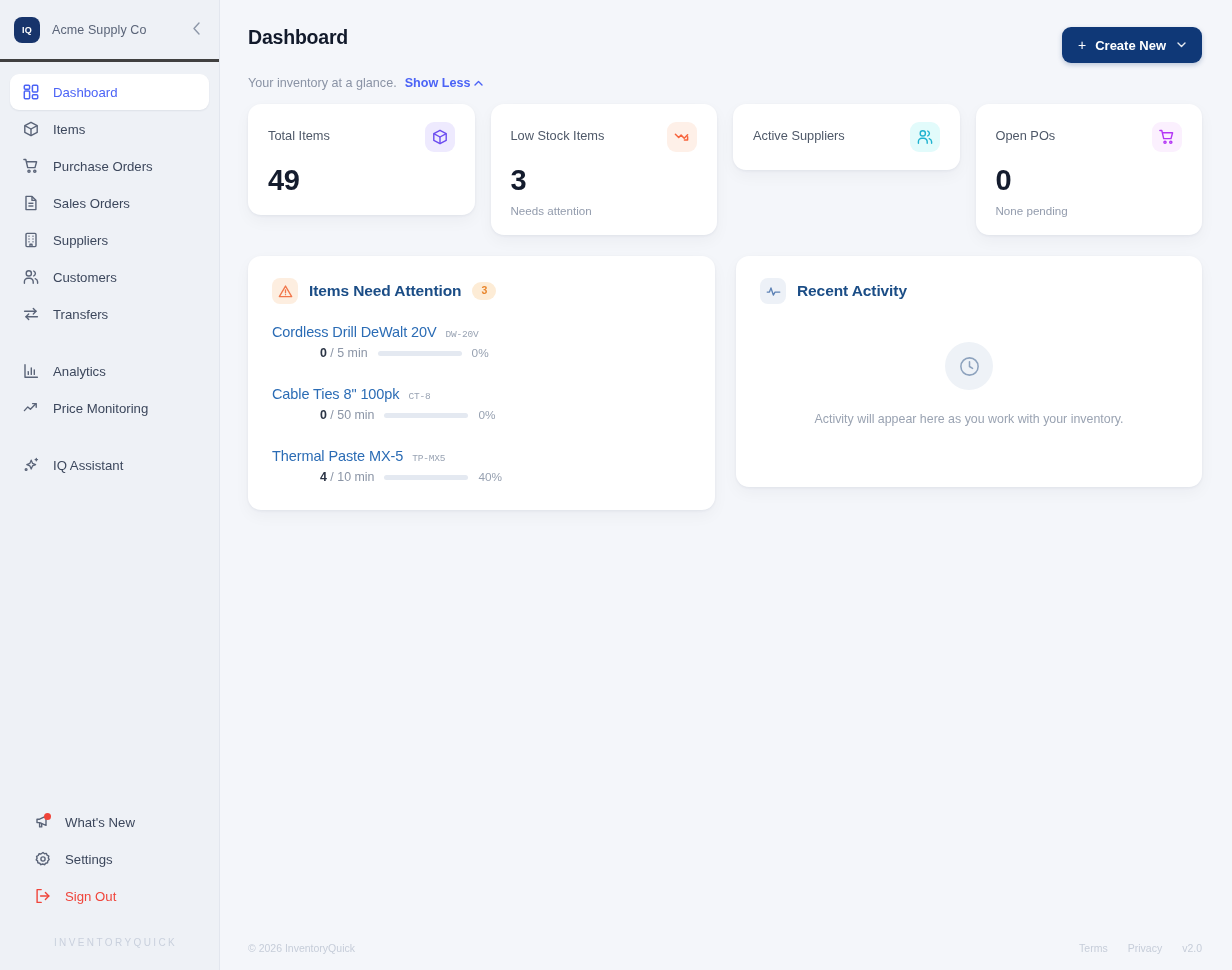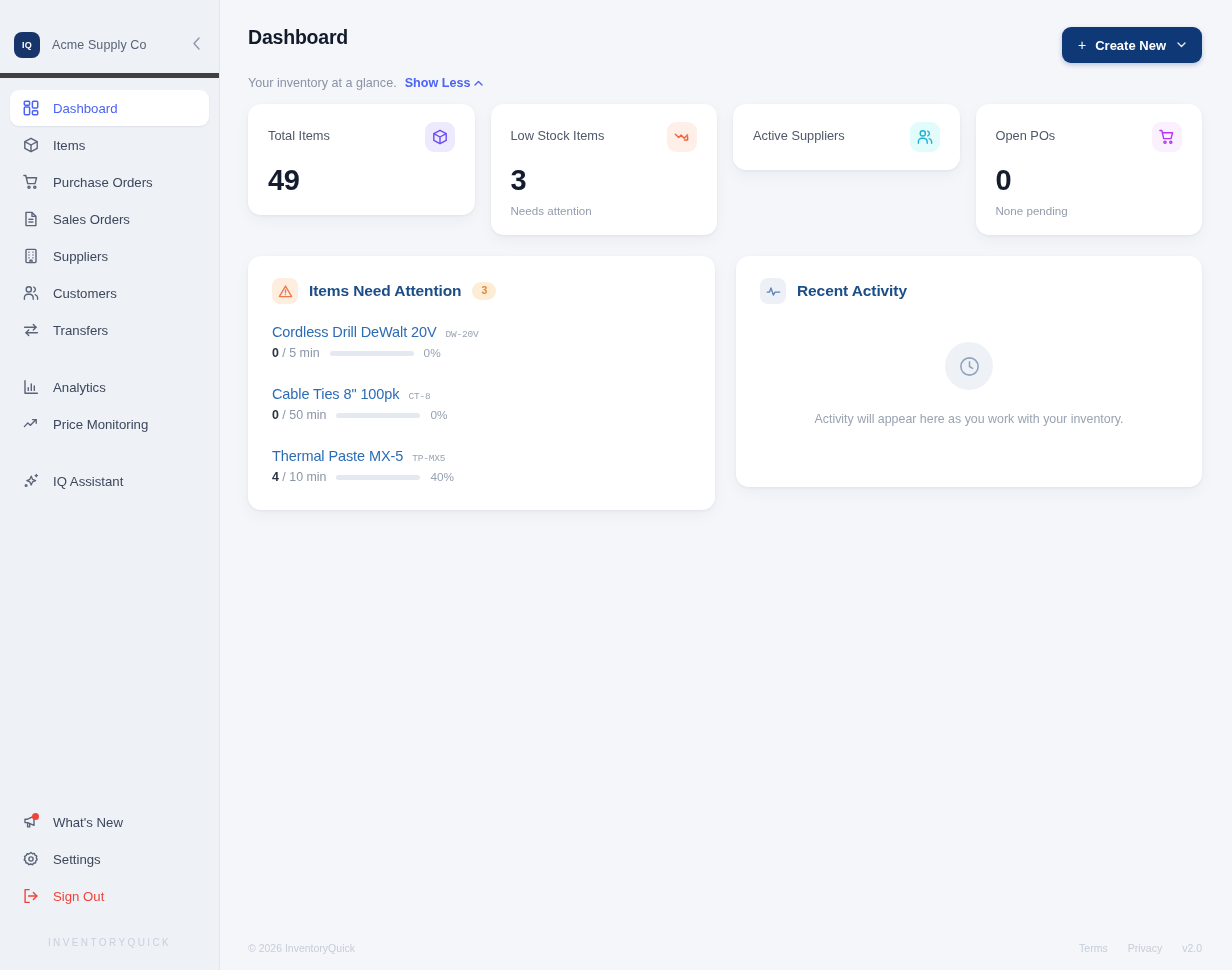"IQ" .brand { border-bottom: 5px solid #404040 -> 3px solid #404040; margin-top: 16px -> none }
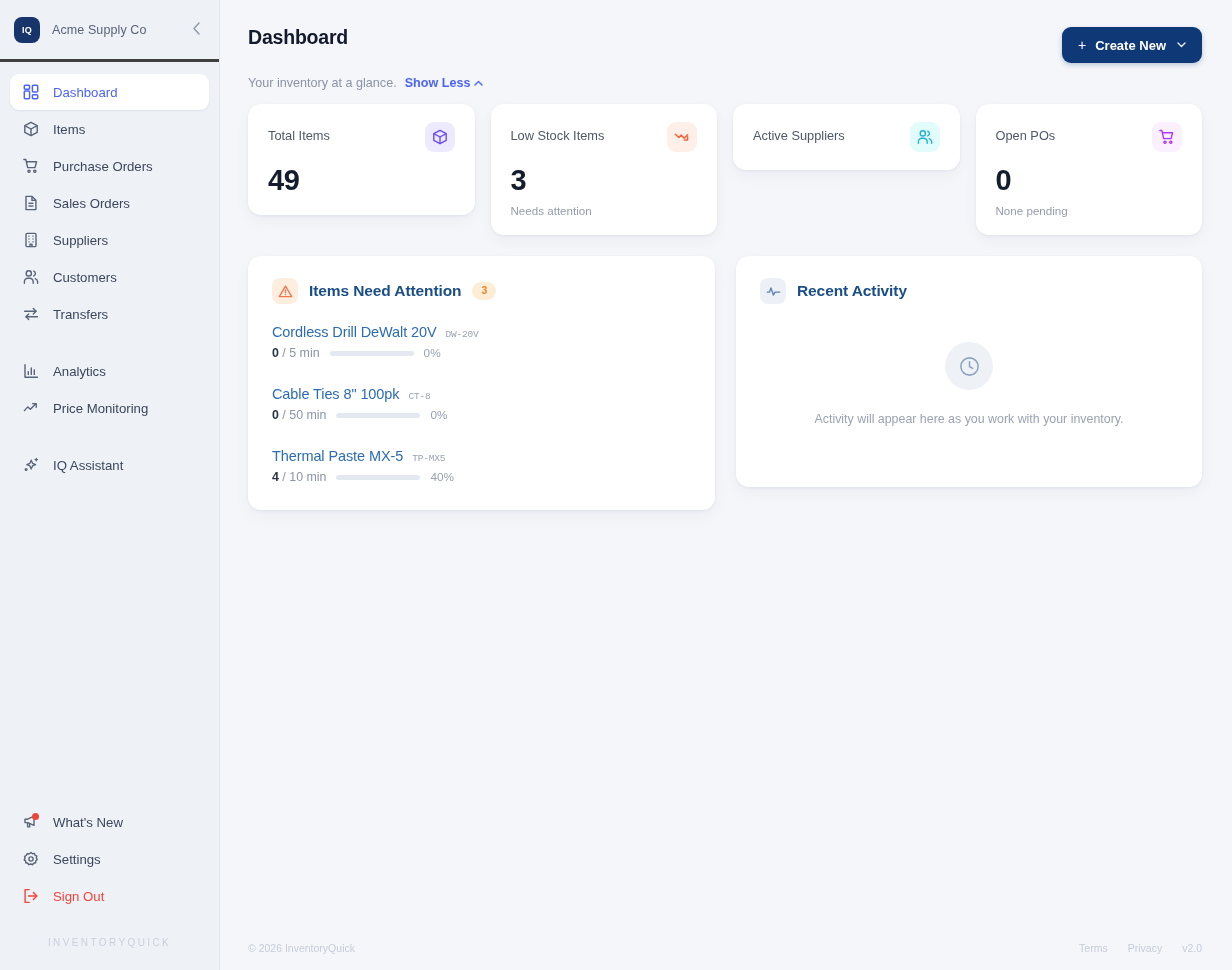"0 / 5 min" .attn-meta { margin-left: none -> 48px }
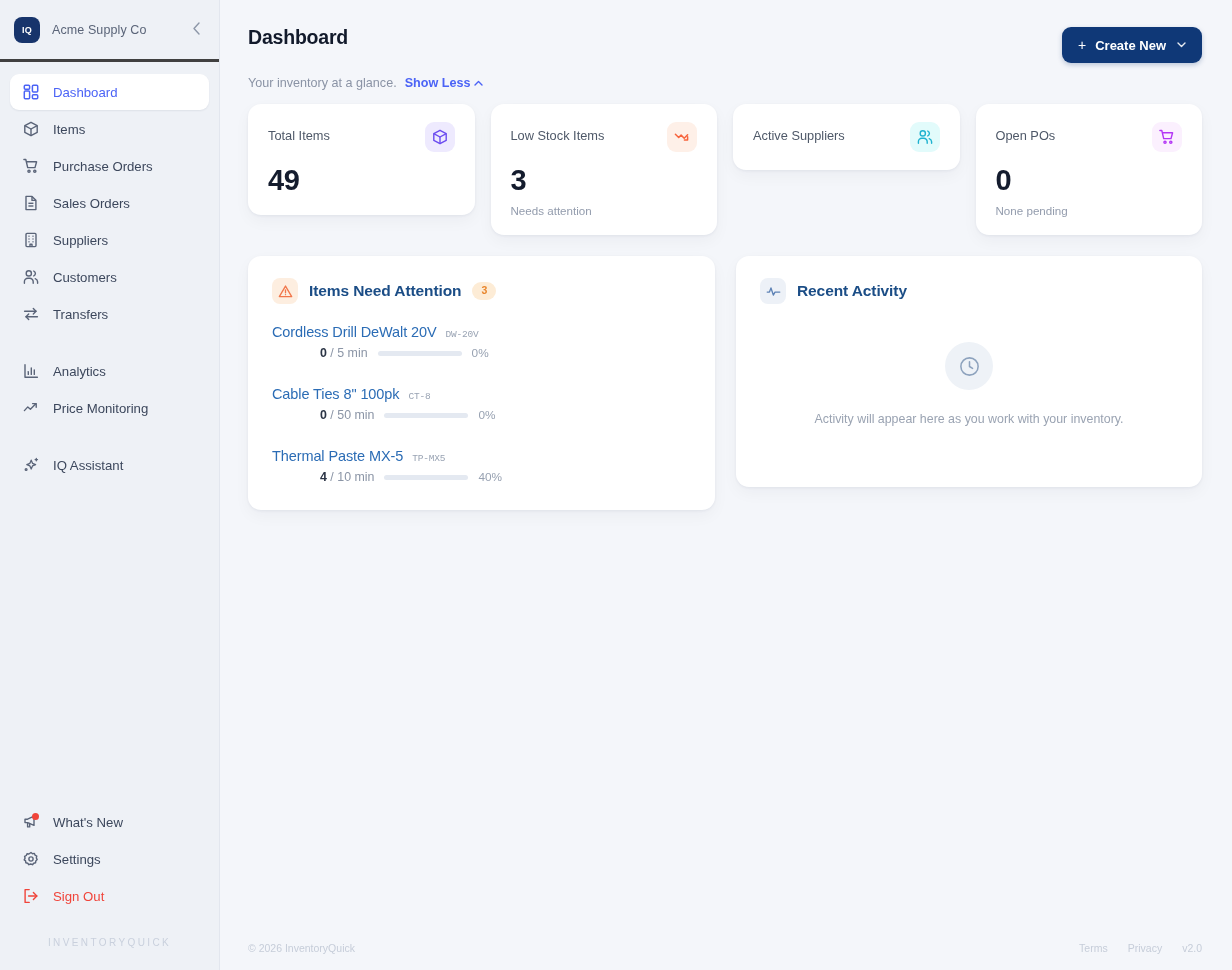"What's New" .sidebar-bottom { left: 0 -> 12px }
